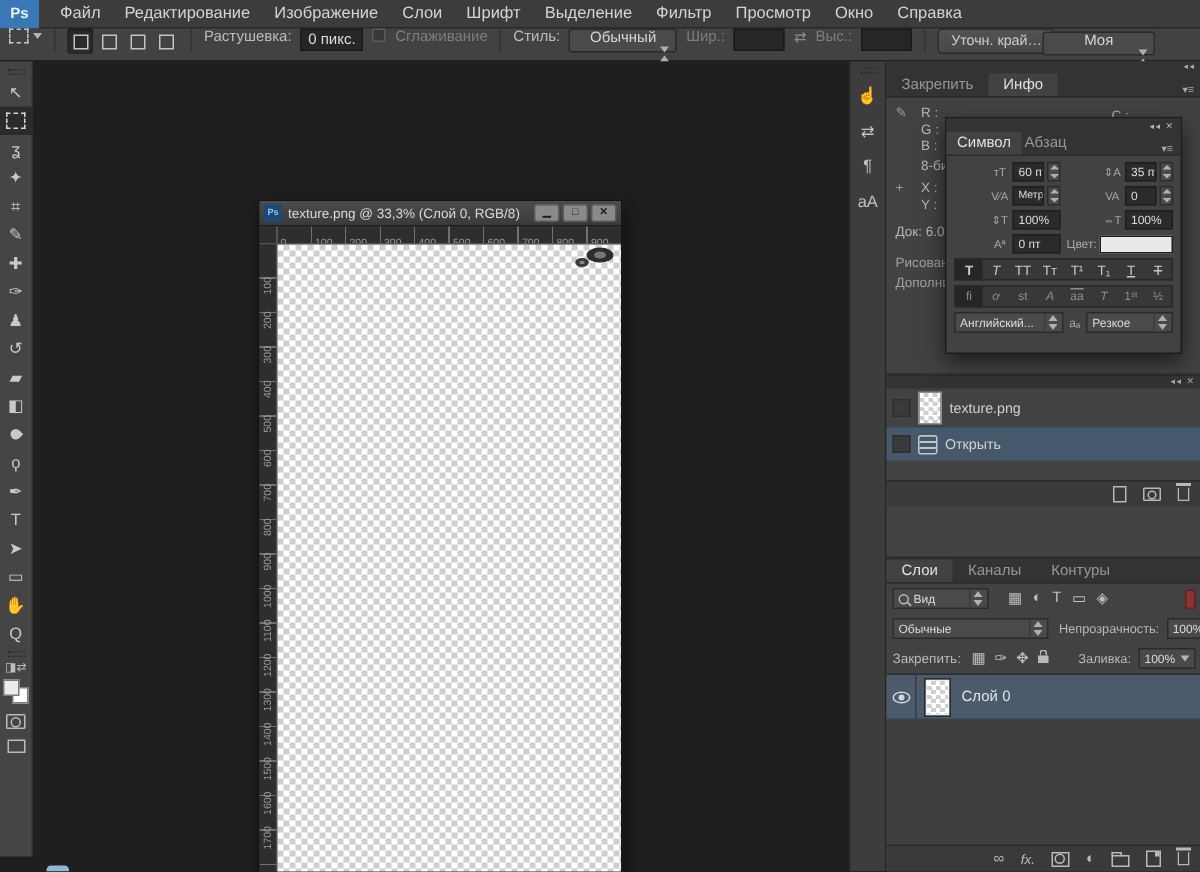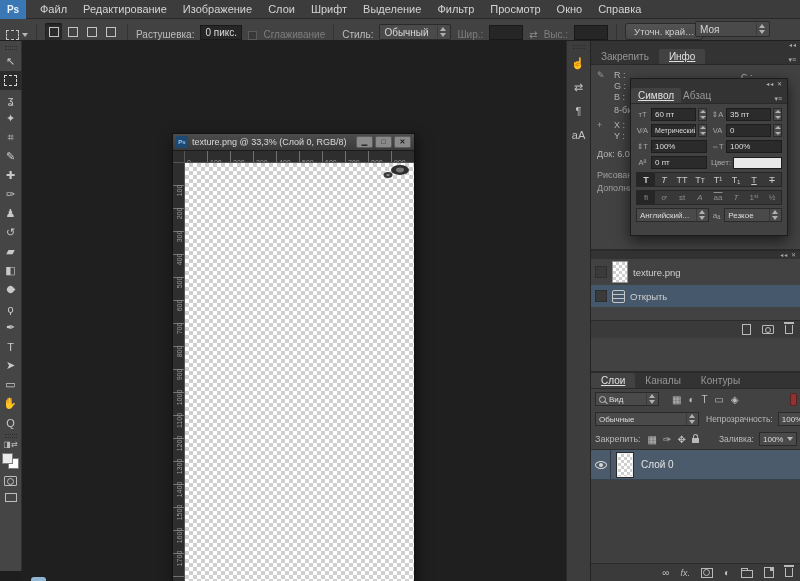"Растушевка:" .optionsbar { align-items: flex-end -> flex-start }
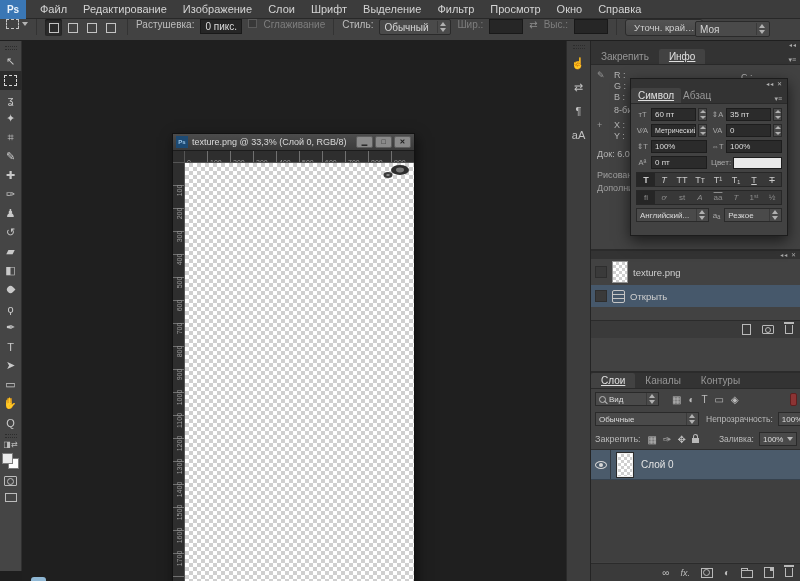"Обычный" .dd { flex-direction: none -> column }
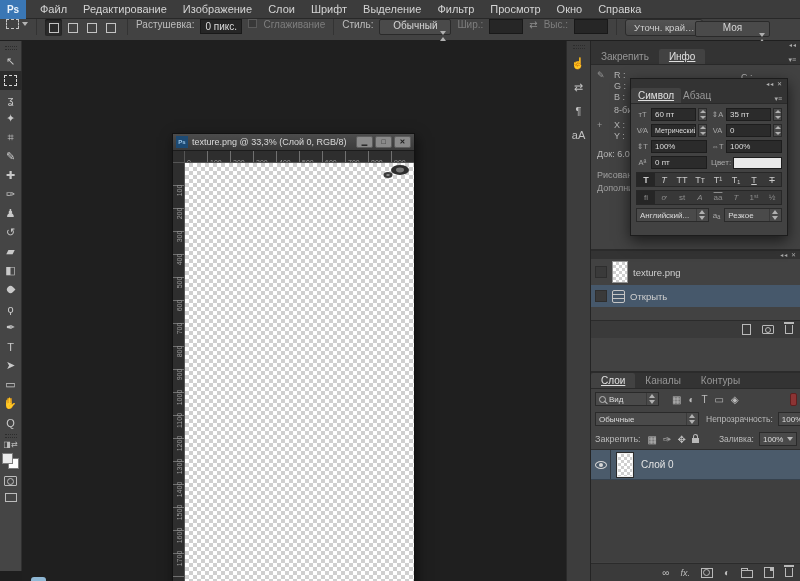"Инфо" .ptab.active { text-decoration: underline -> none }
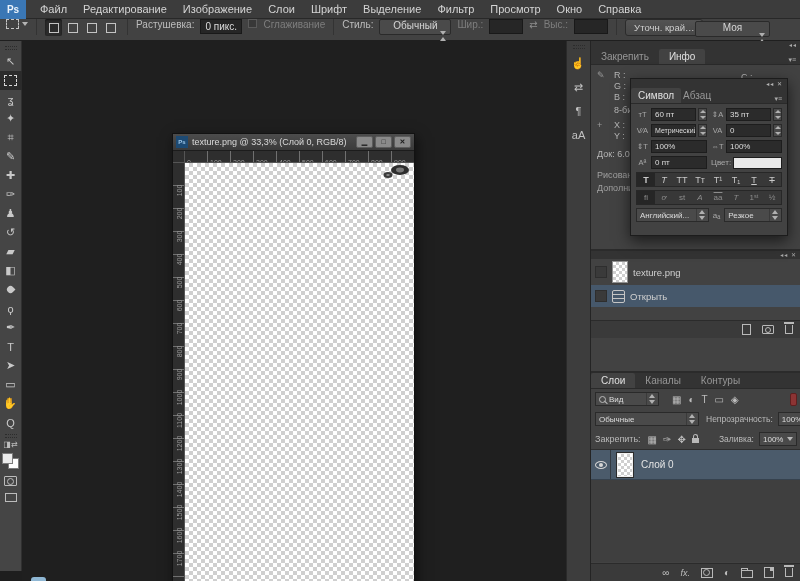"тT" .ficon { margin-left: none -> 24px }
